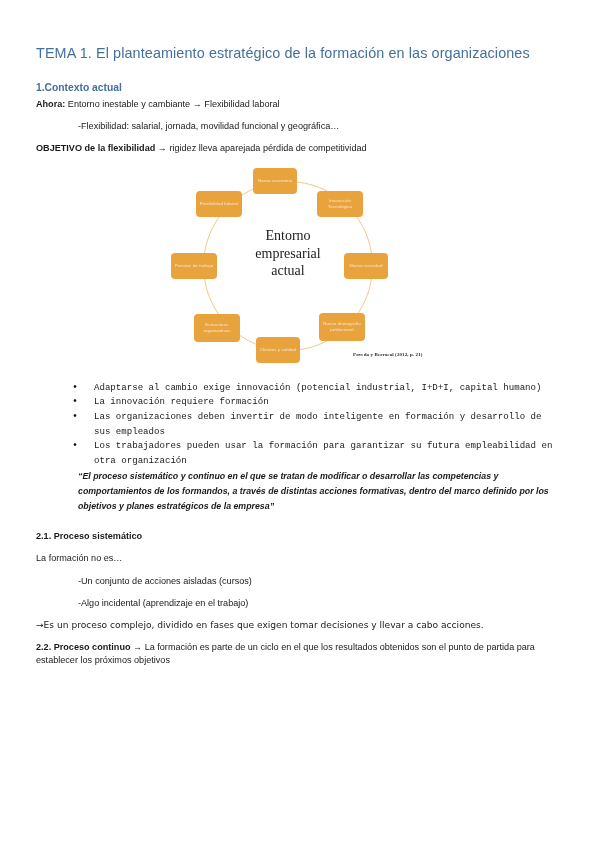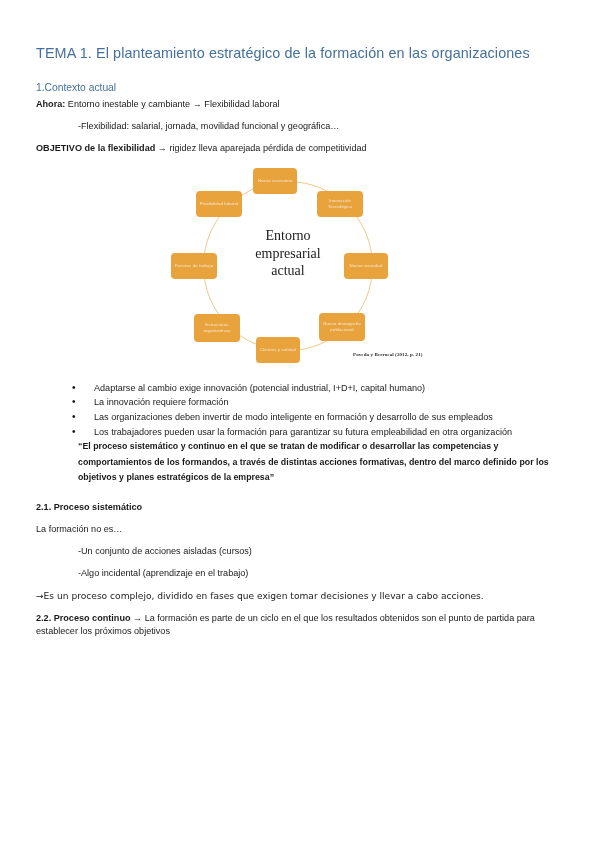"1.Contexto actual" h2.section-head { font-weight: 400 -> 700 }
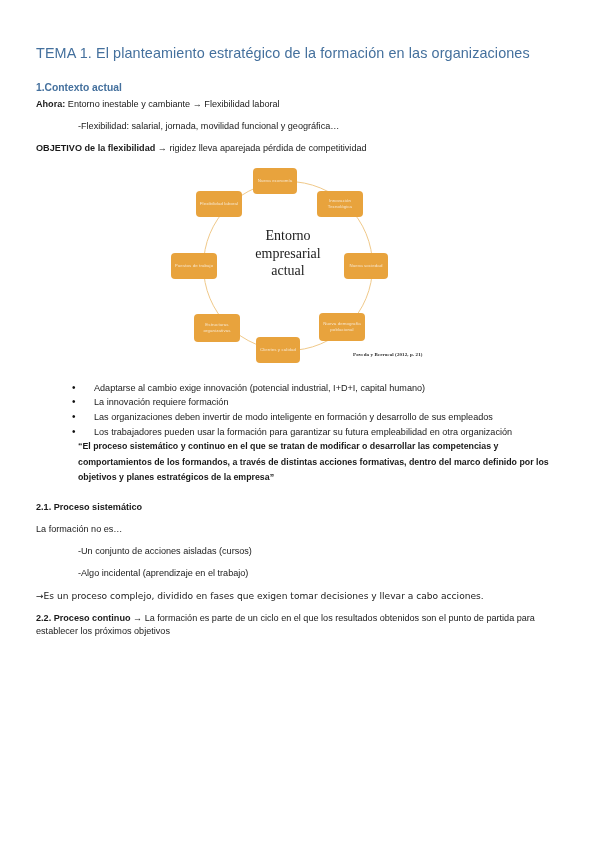"Adaptarse al cambio exige innovación" ul.bullets { font-family: none -> Liberation Mono, monospace }
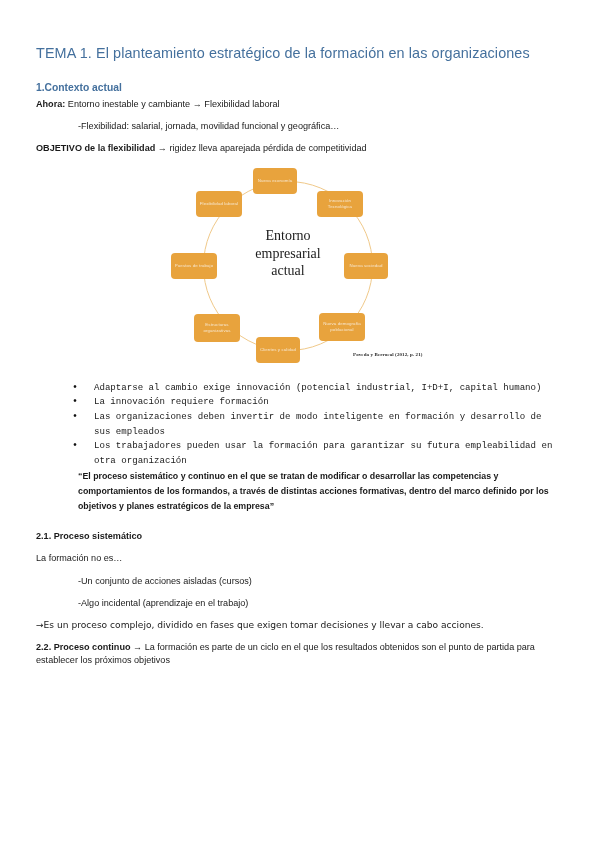"“El proceso sistemático y continuo" .quote { font-style: none -> italic }
